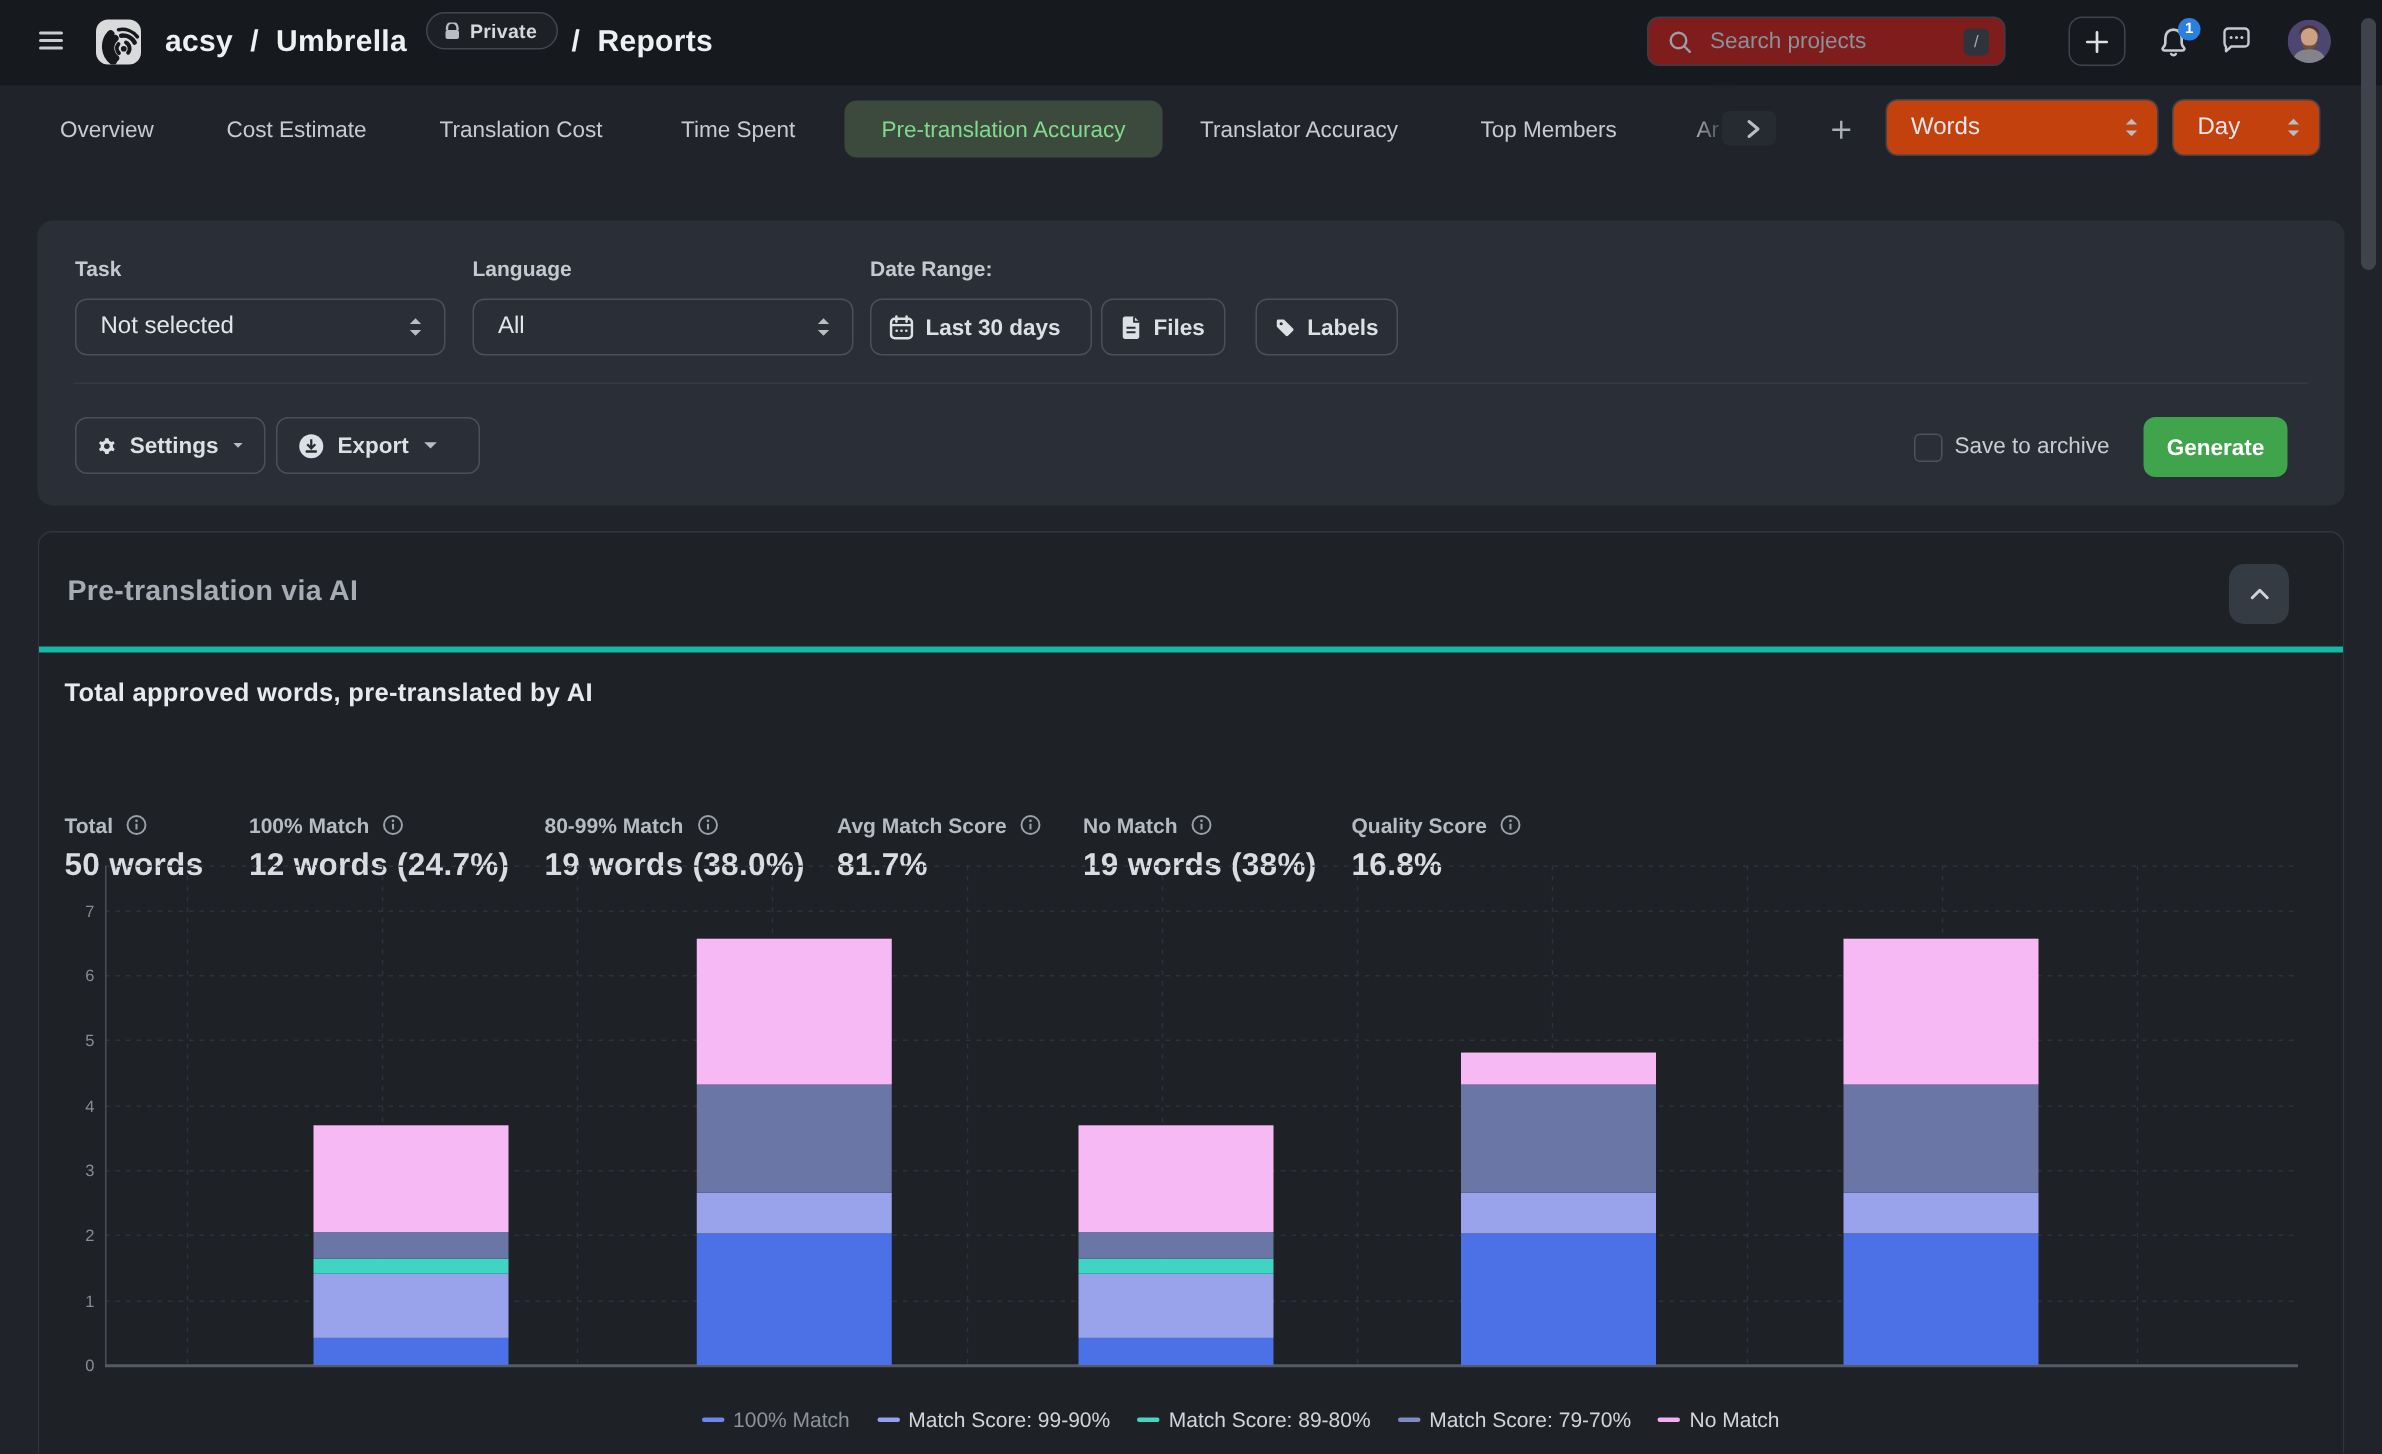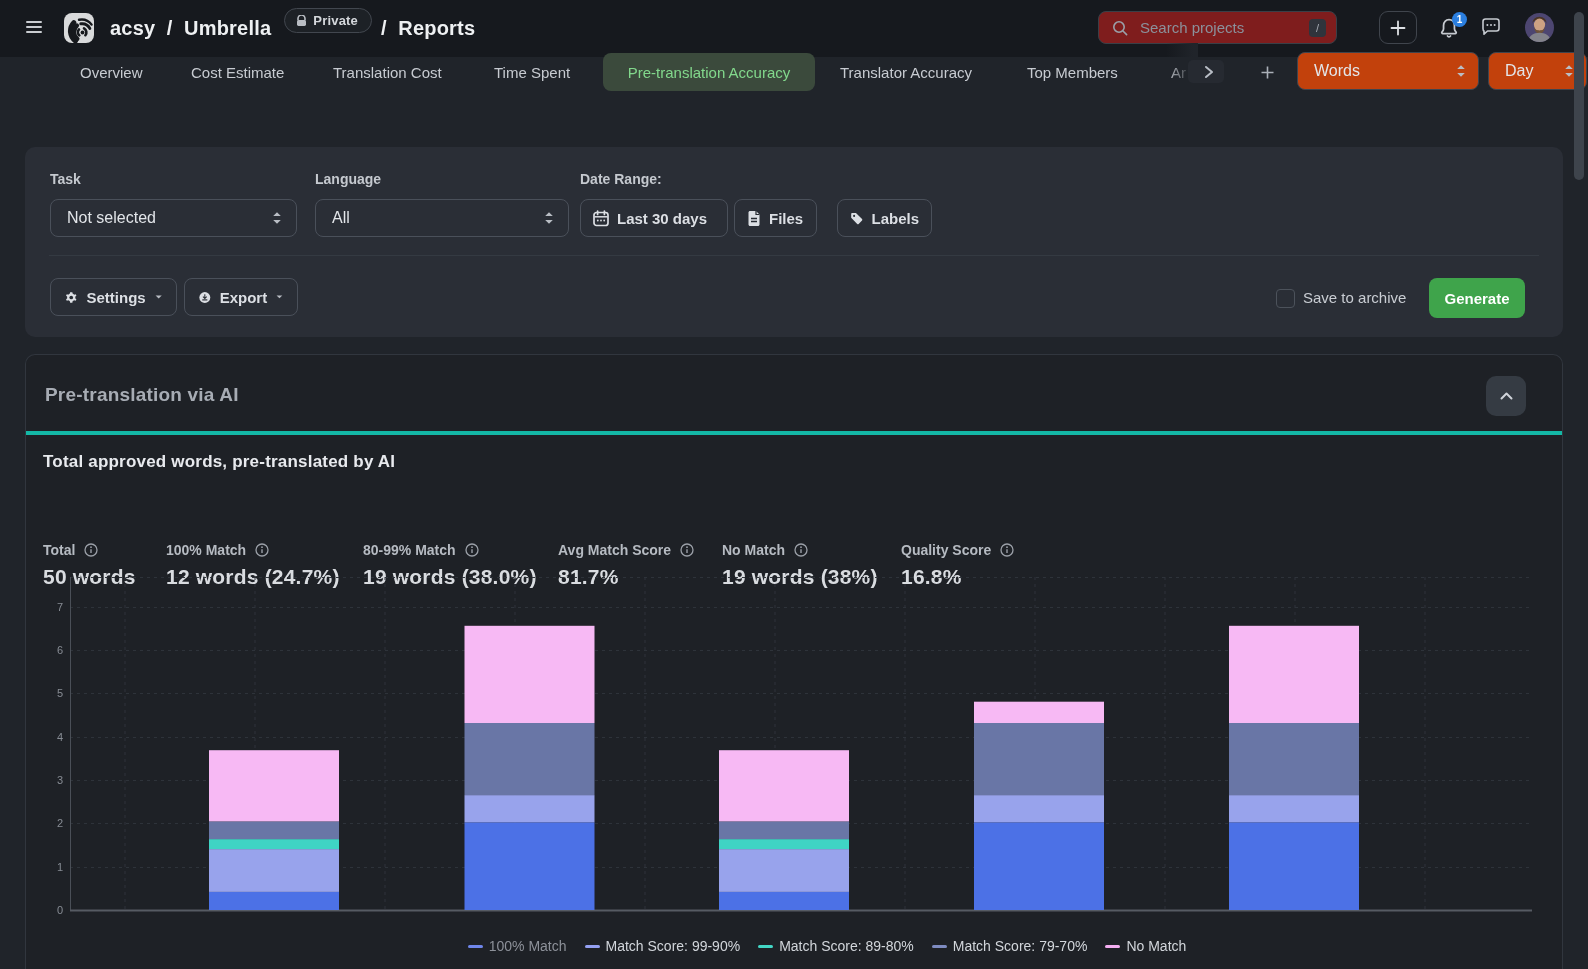"Overview" .tabs { margin-left: 40px -> none; top: 43px -> 57px }
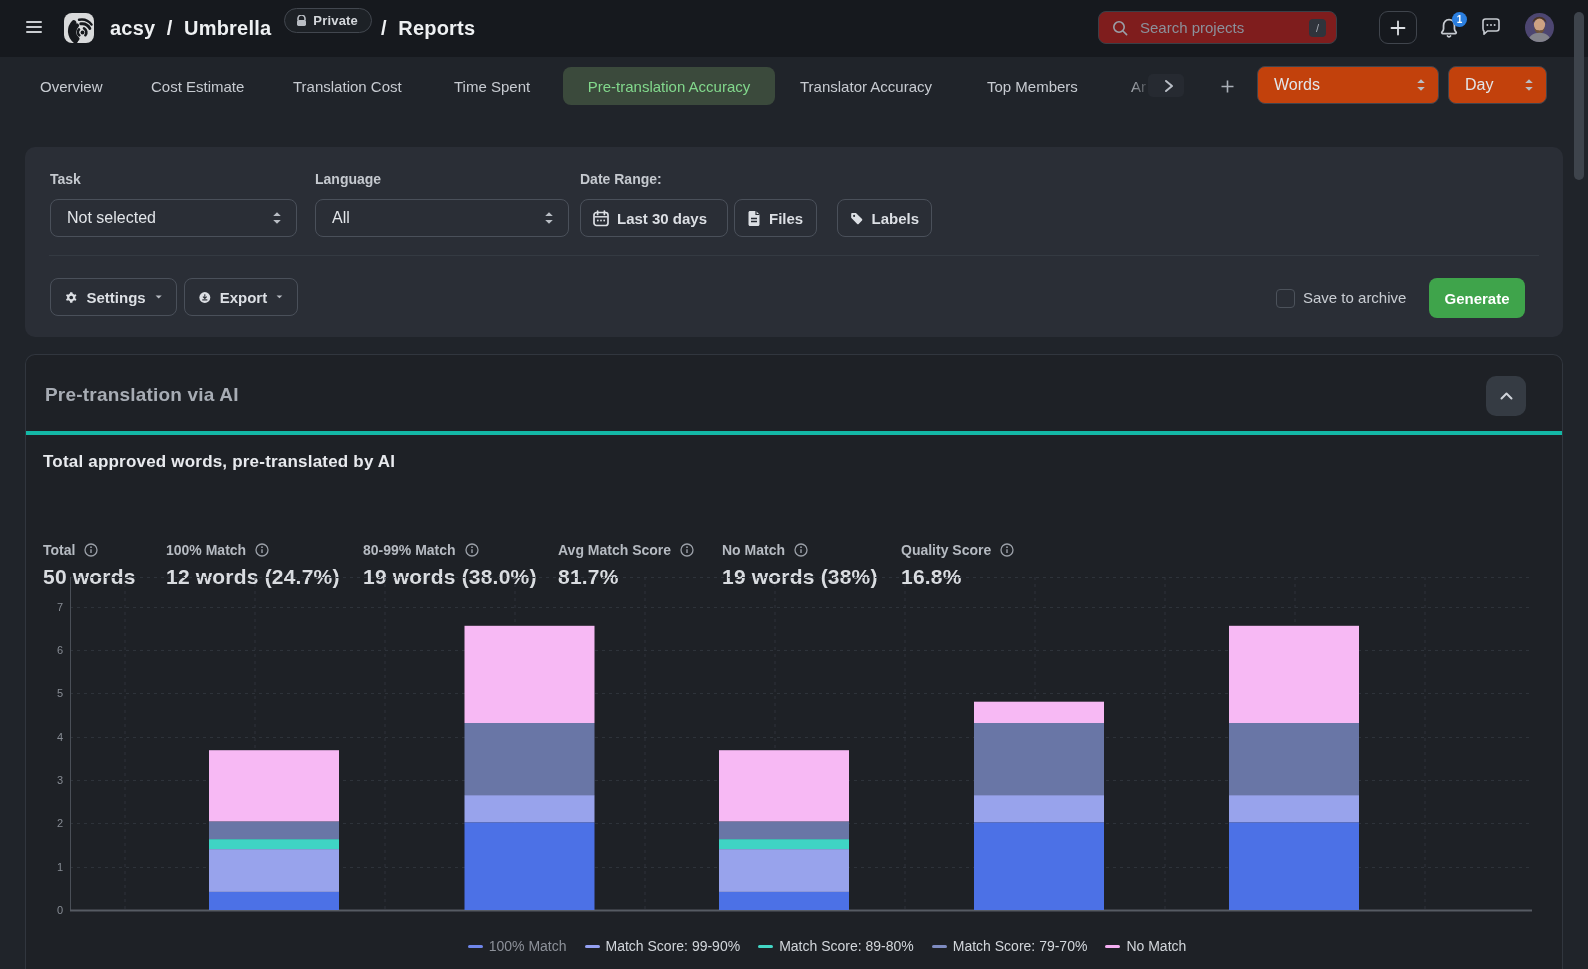"Export" div.gbtn { width: 114px -> 136px }
